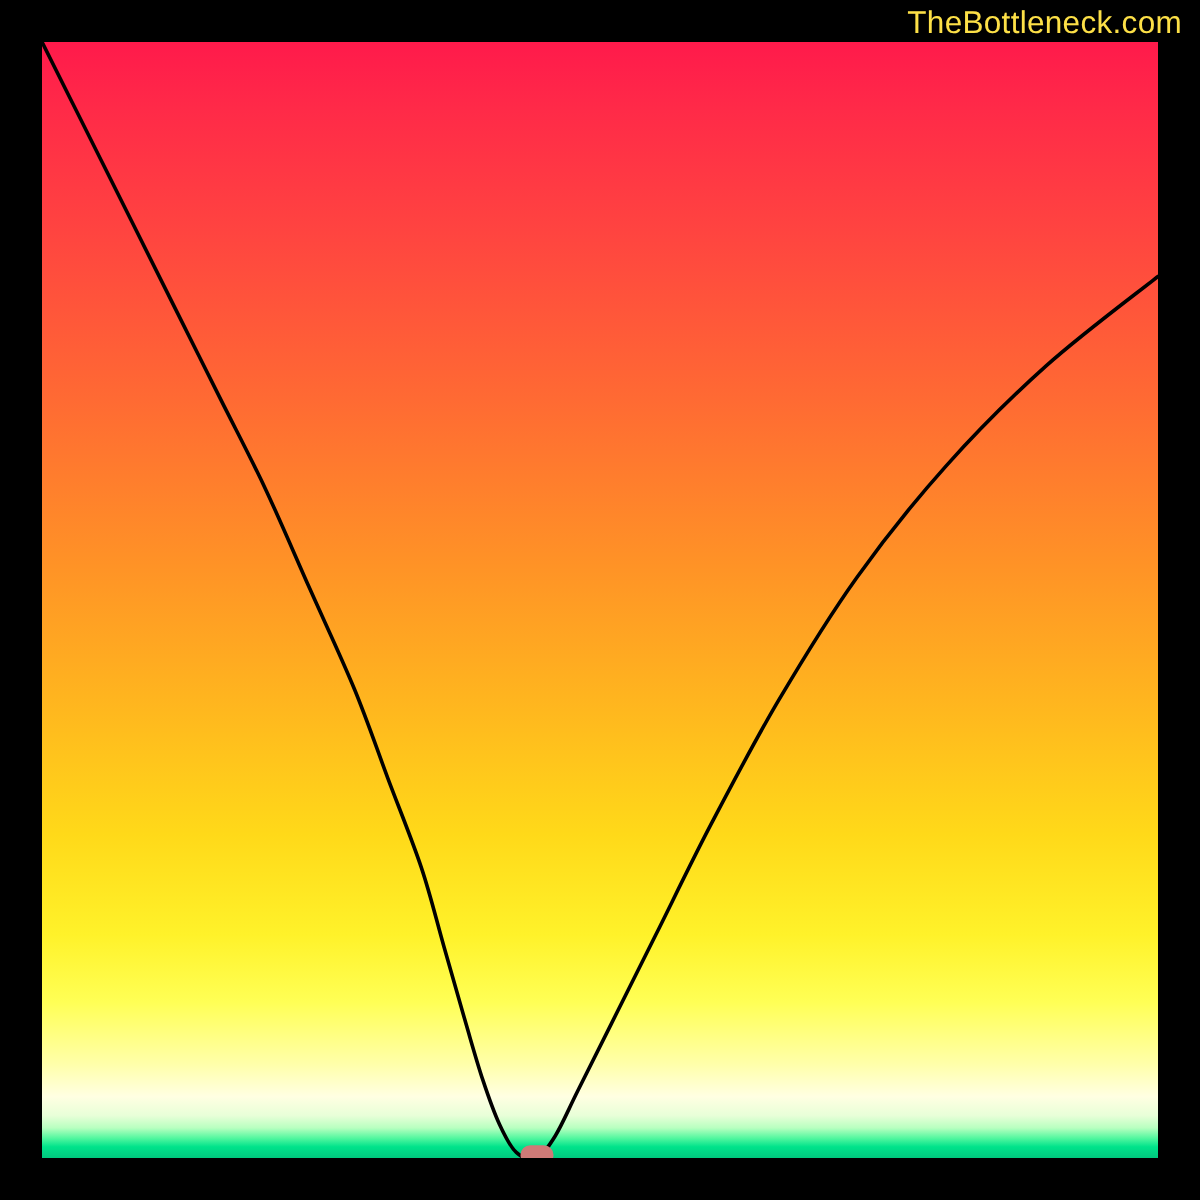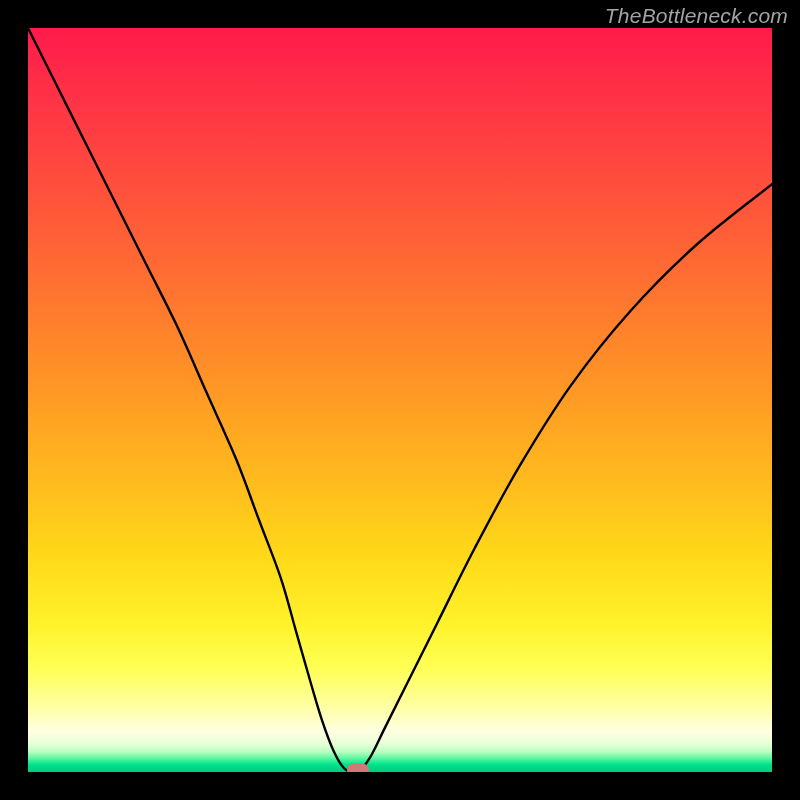"TheBottleneck.com" .watermark { color: #a3a3a3 -> #fde047; font-style: italic -> none }
